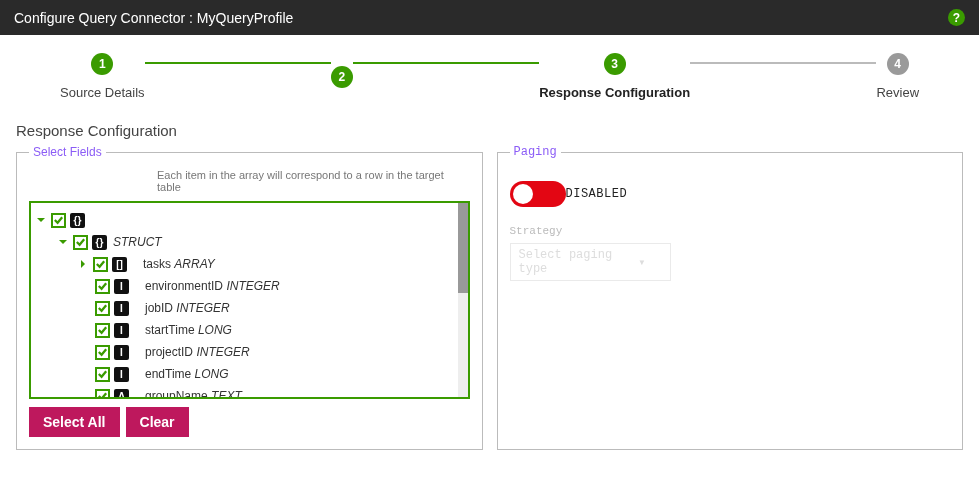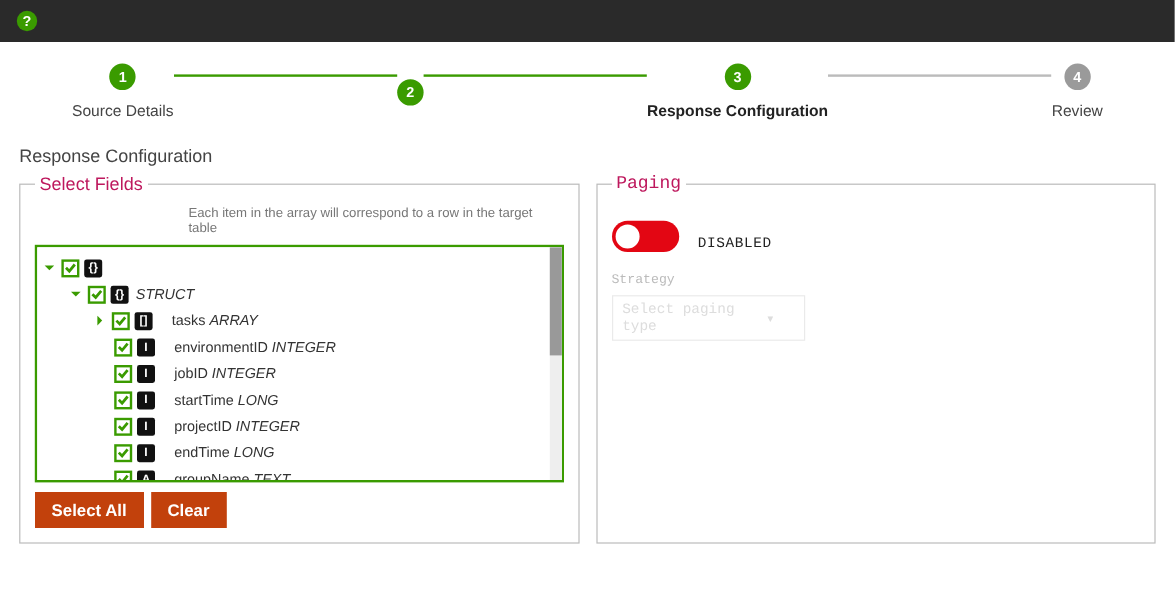"Configure Query Connector :" span { html: none -> <span>Configure Query Connector : MyQueryProfile</span> }
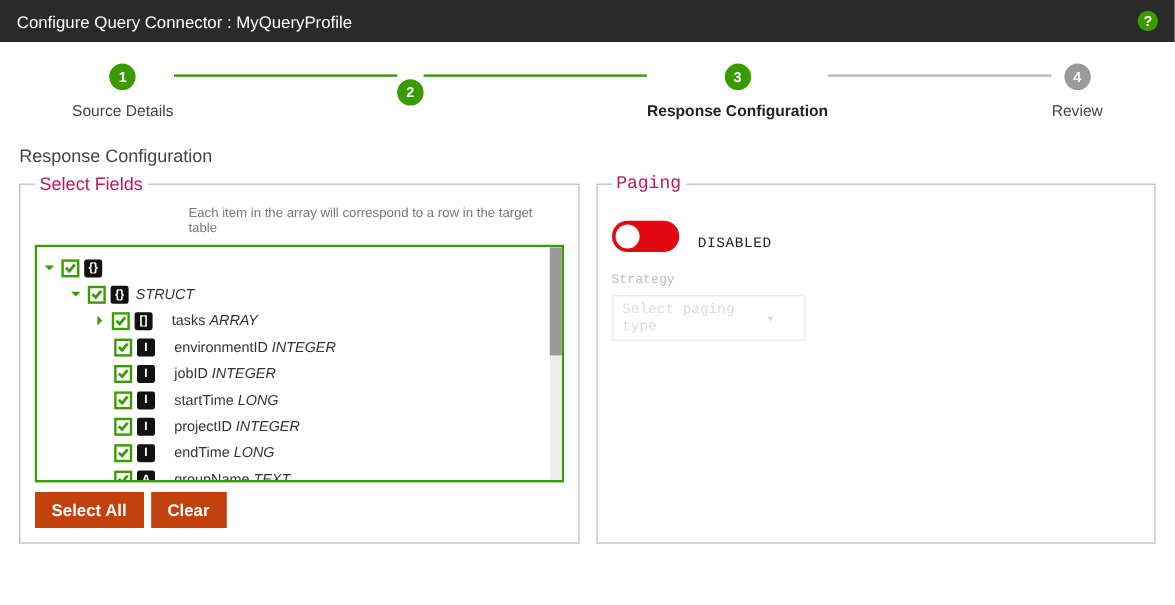"Select Fields" fieldset.panel > legend { color: #be185d -> #8b5cf6; font-size: 15px -> 12px }
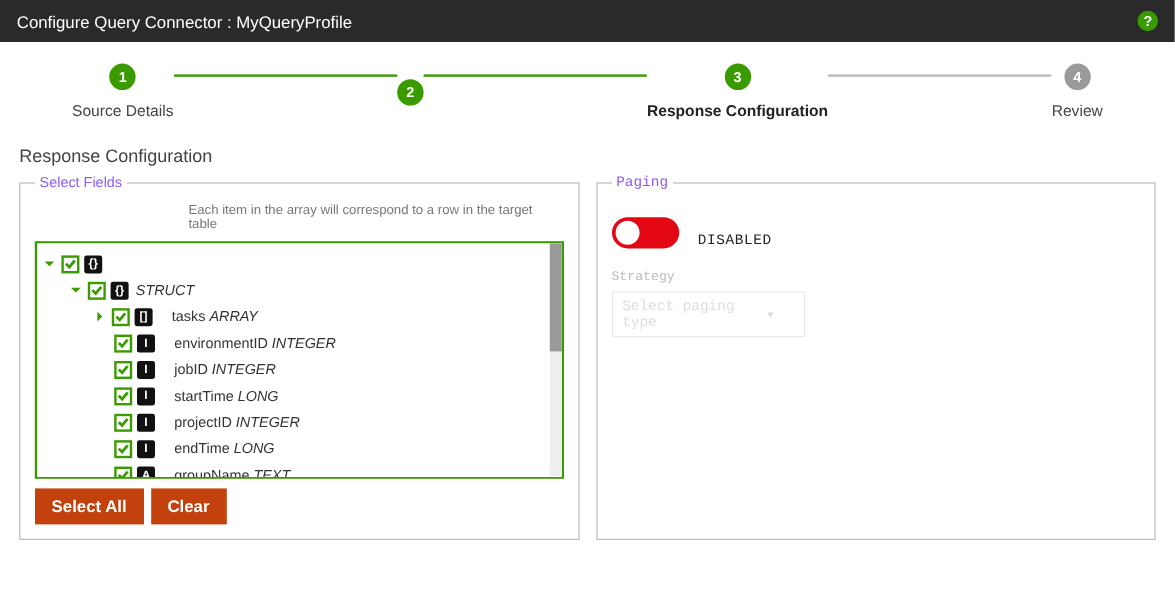"DISABLED" .paging-row { align-items: flex-end -> center; gap: 16px -> none }
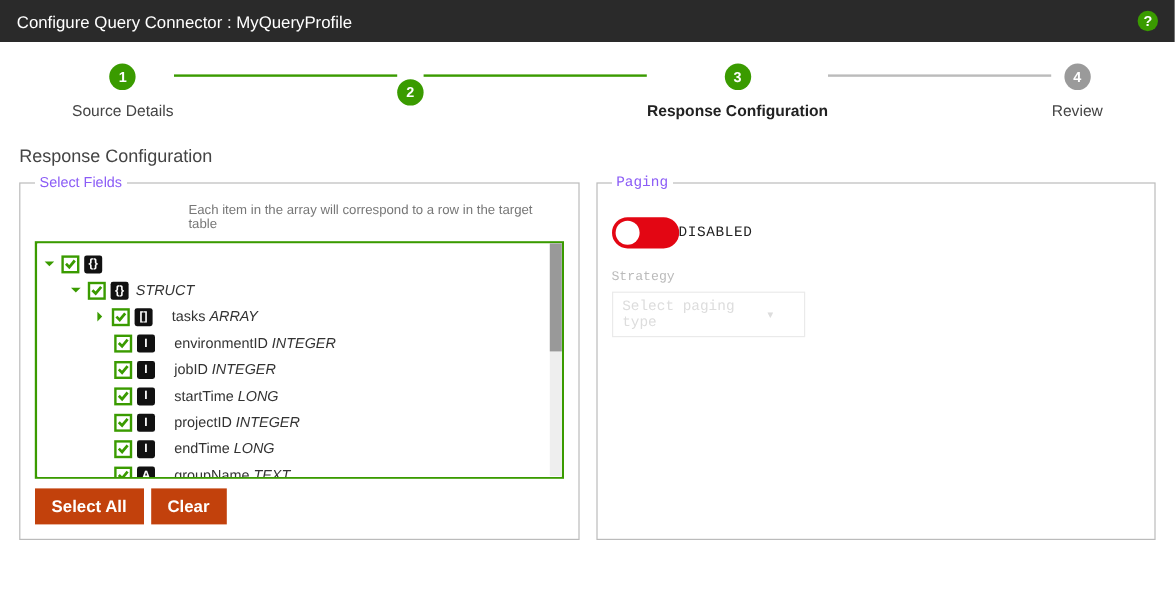"Select All" .btn-green { background: #c2410c -> #be185d }
